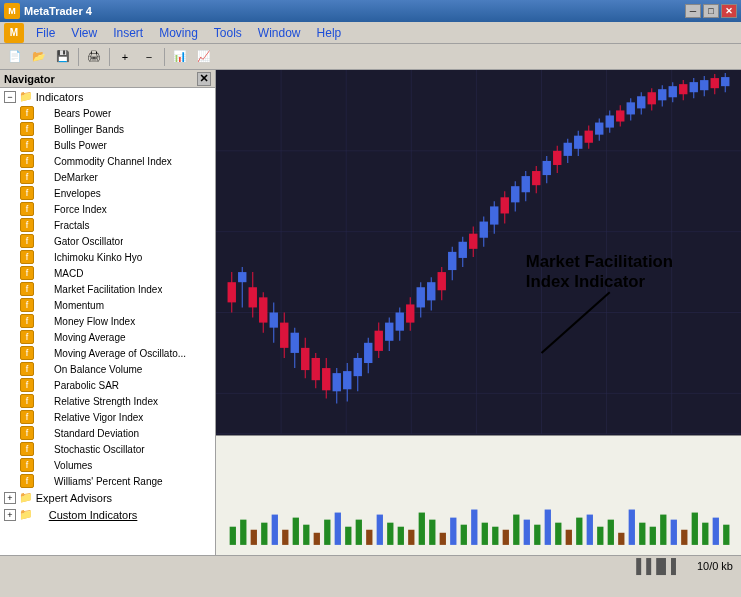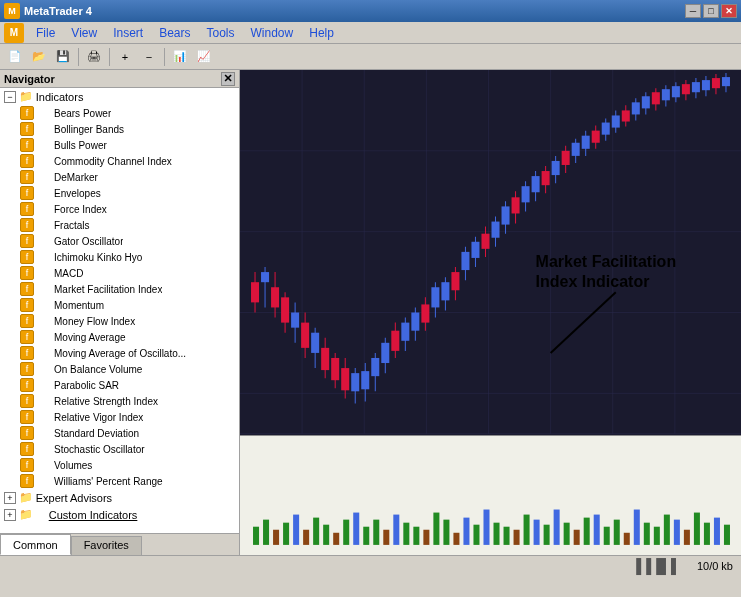"Bears" div.menu-item { text: Bears -> Moving }
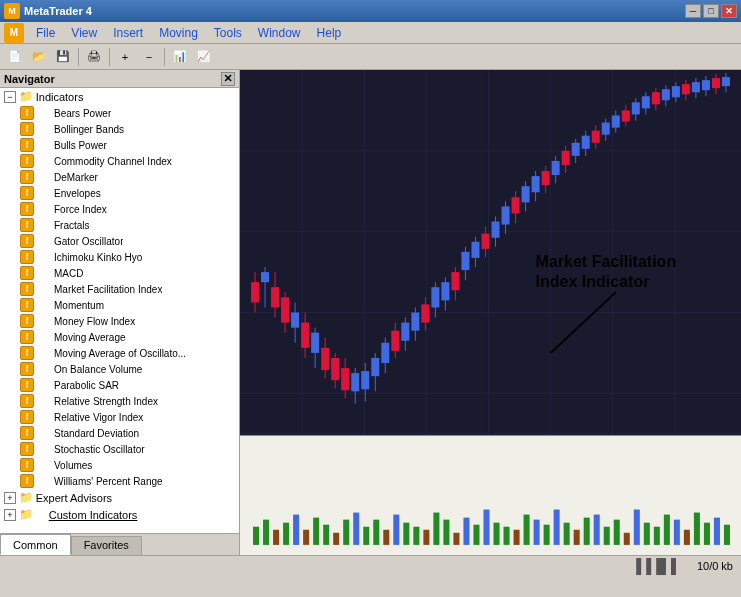"Navigator" .navigator { width: 240px -> 216px }
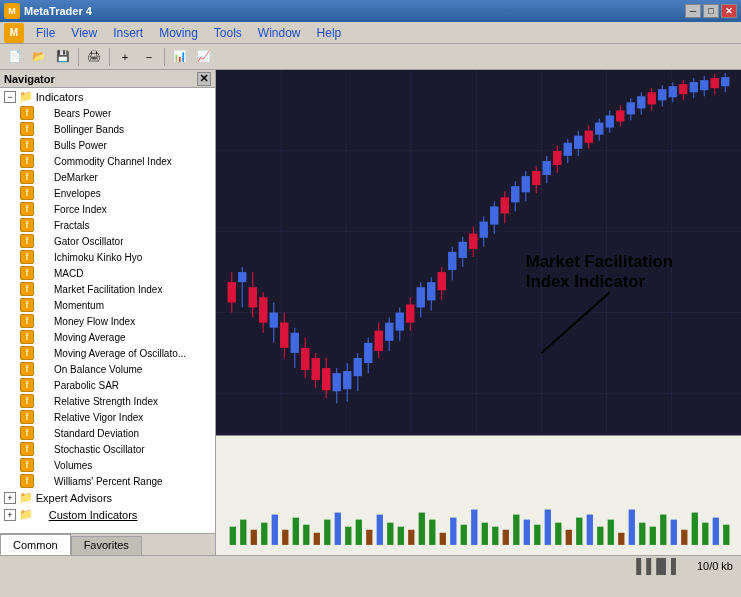"Common" div.navigator-tabs { html: <div> <div> <span>Common</span> </div> <div> <span>Favorites</span> </div> </div> -> none }
